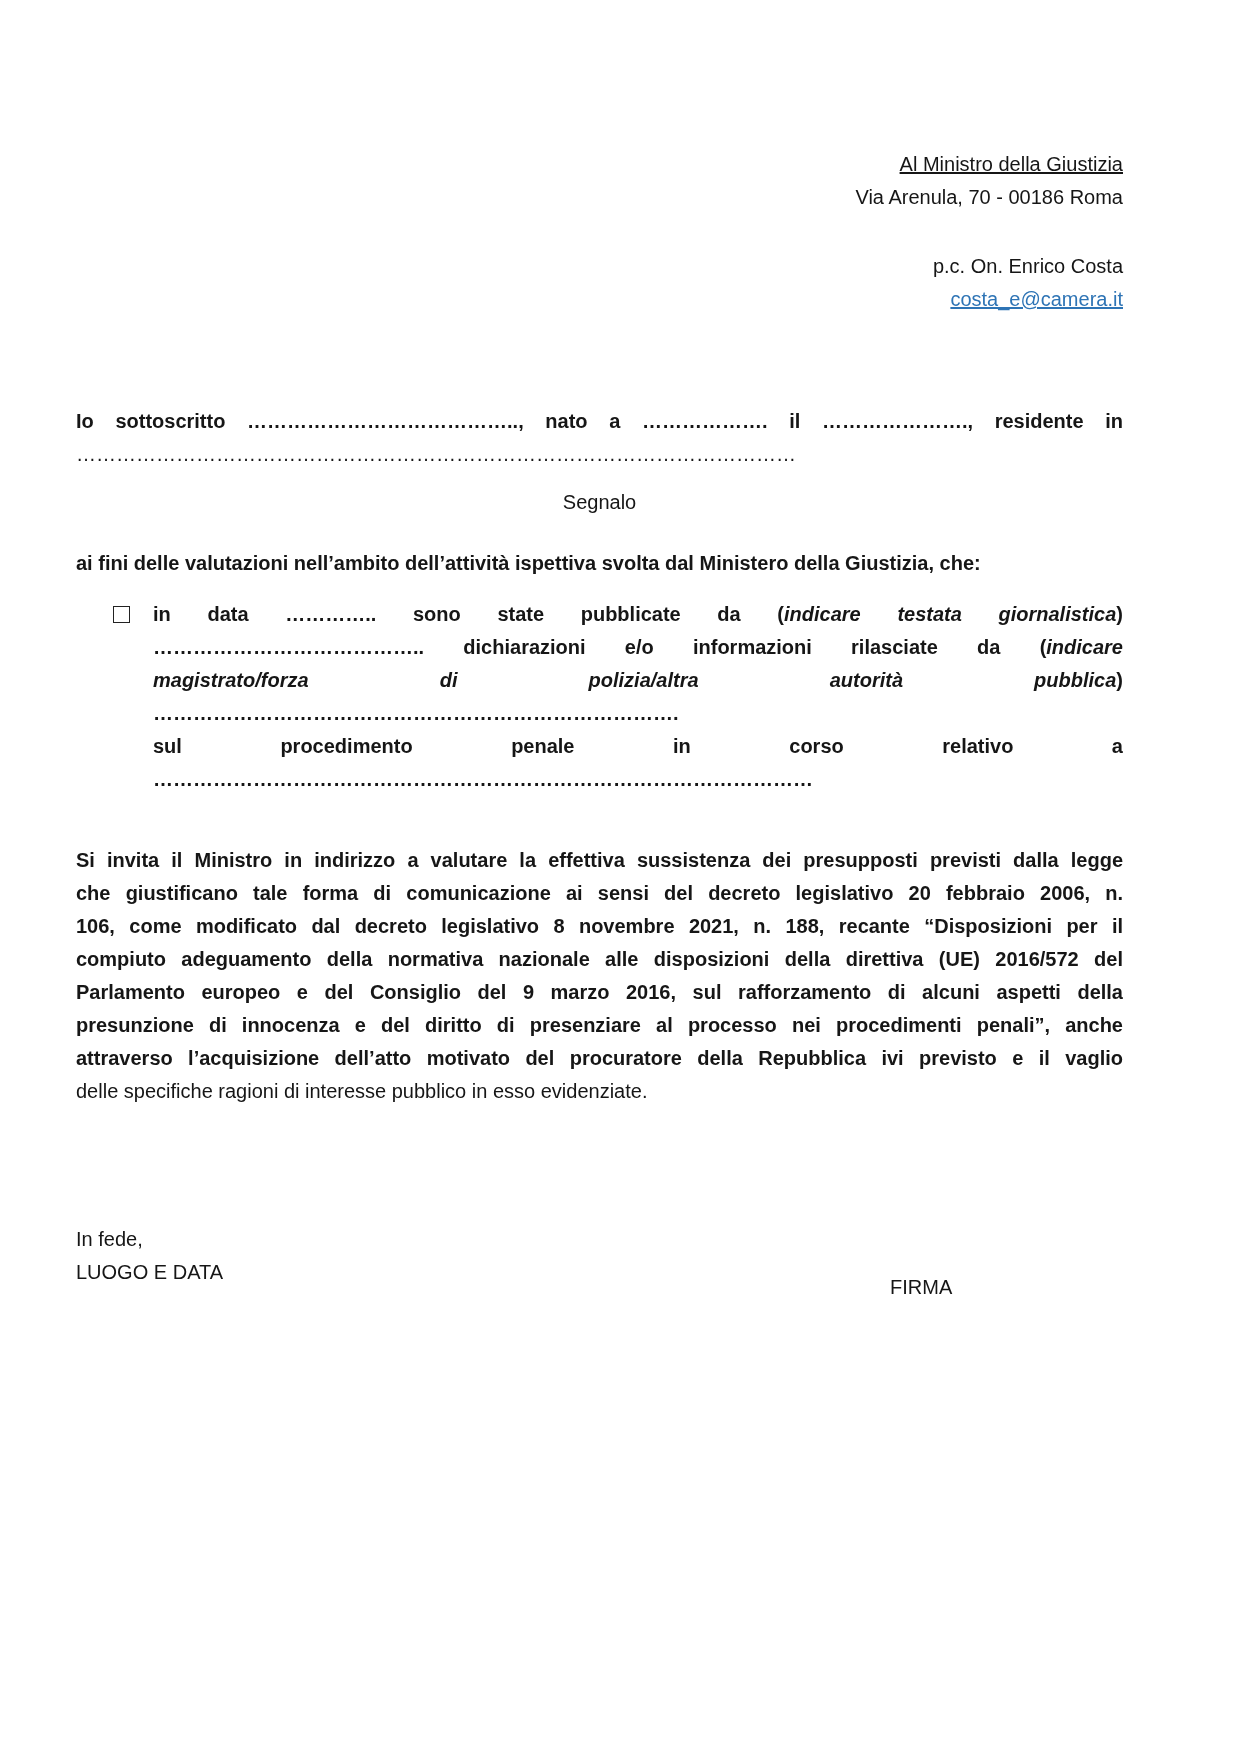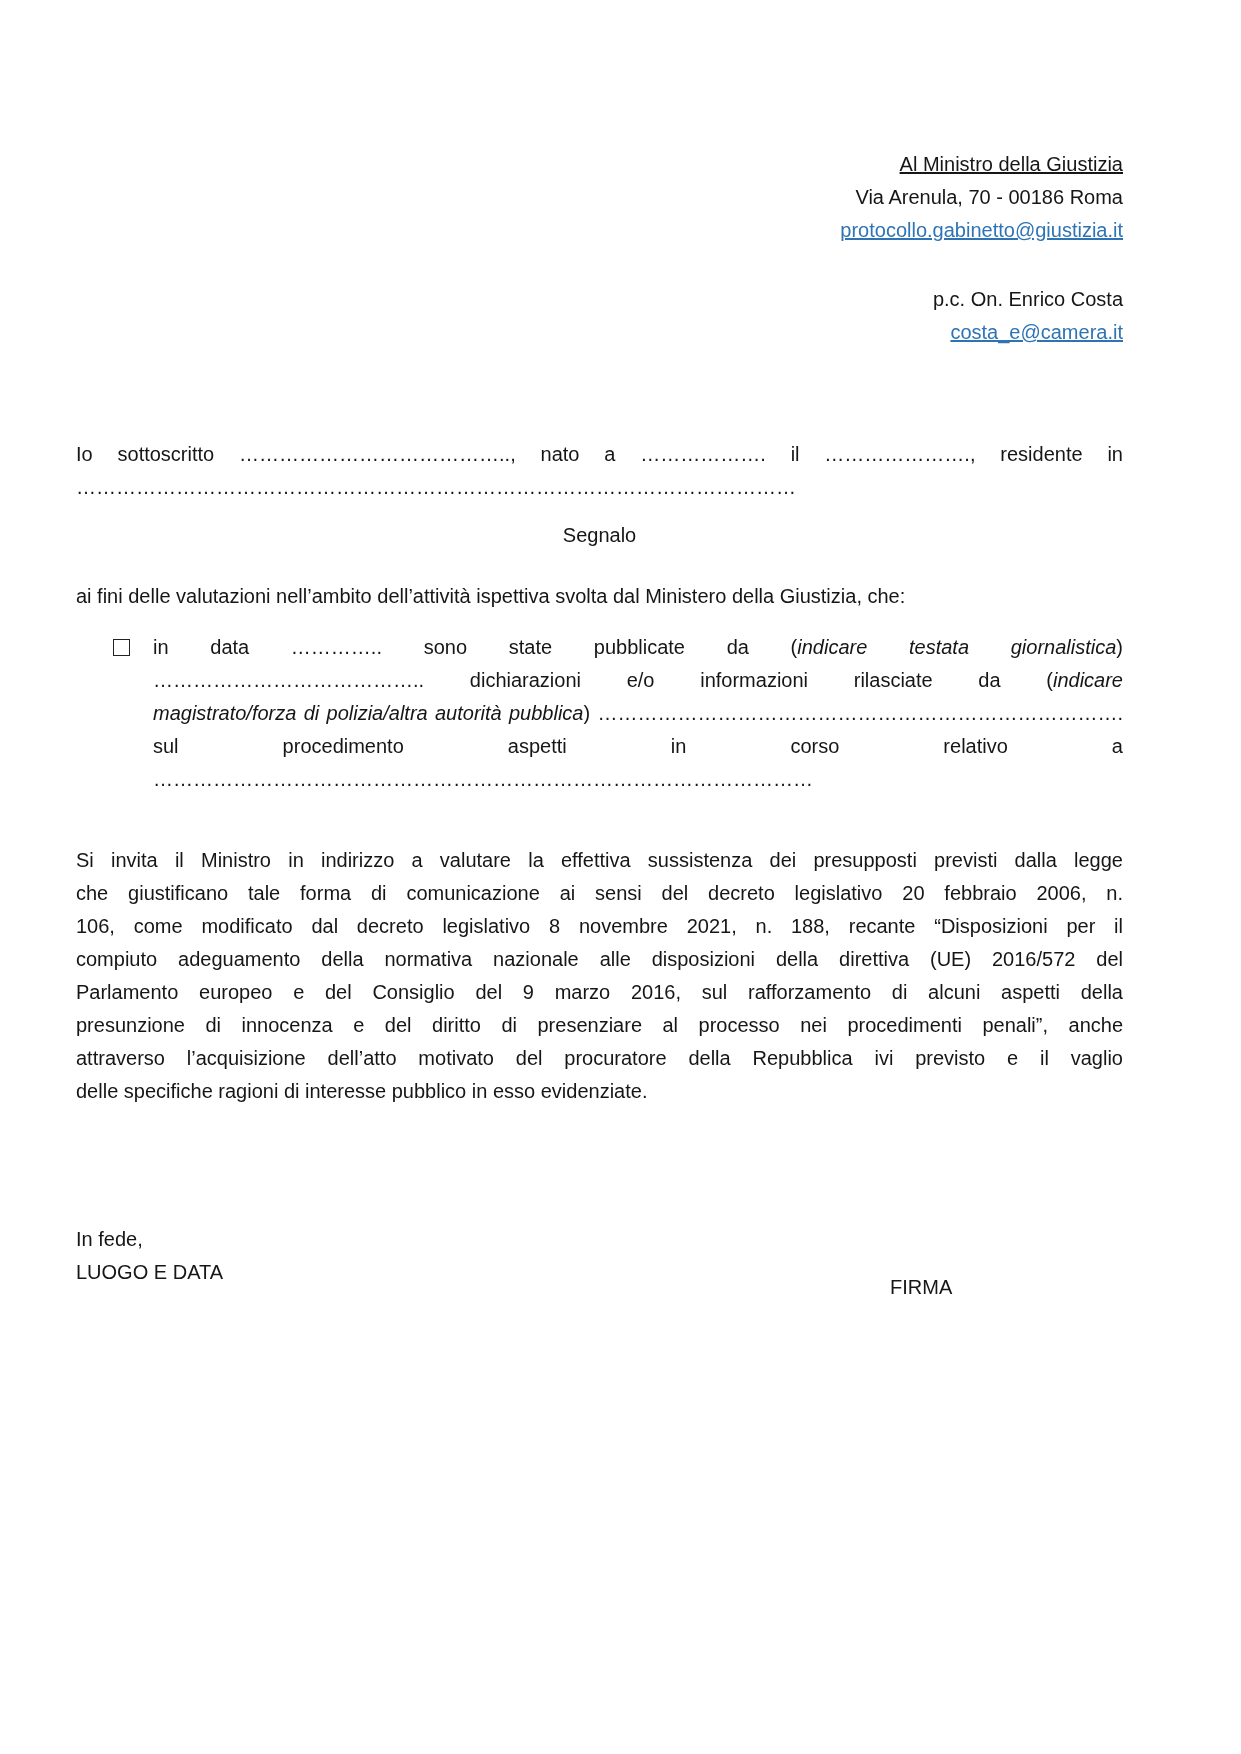"protocollo.gabinetto@giustizia.it" div { html: <div><a>protocollo.gabinetto@giustizia.it</a></div> -> none }
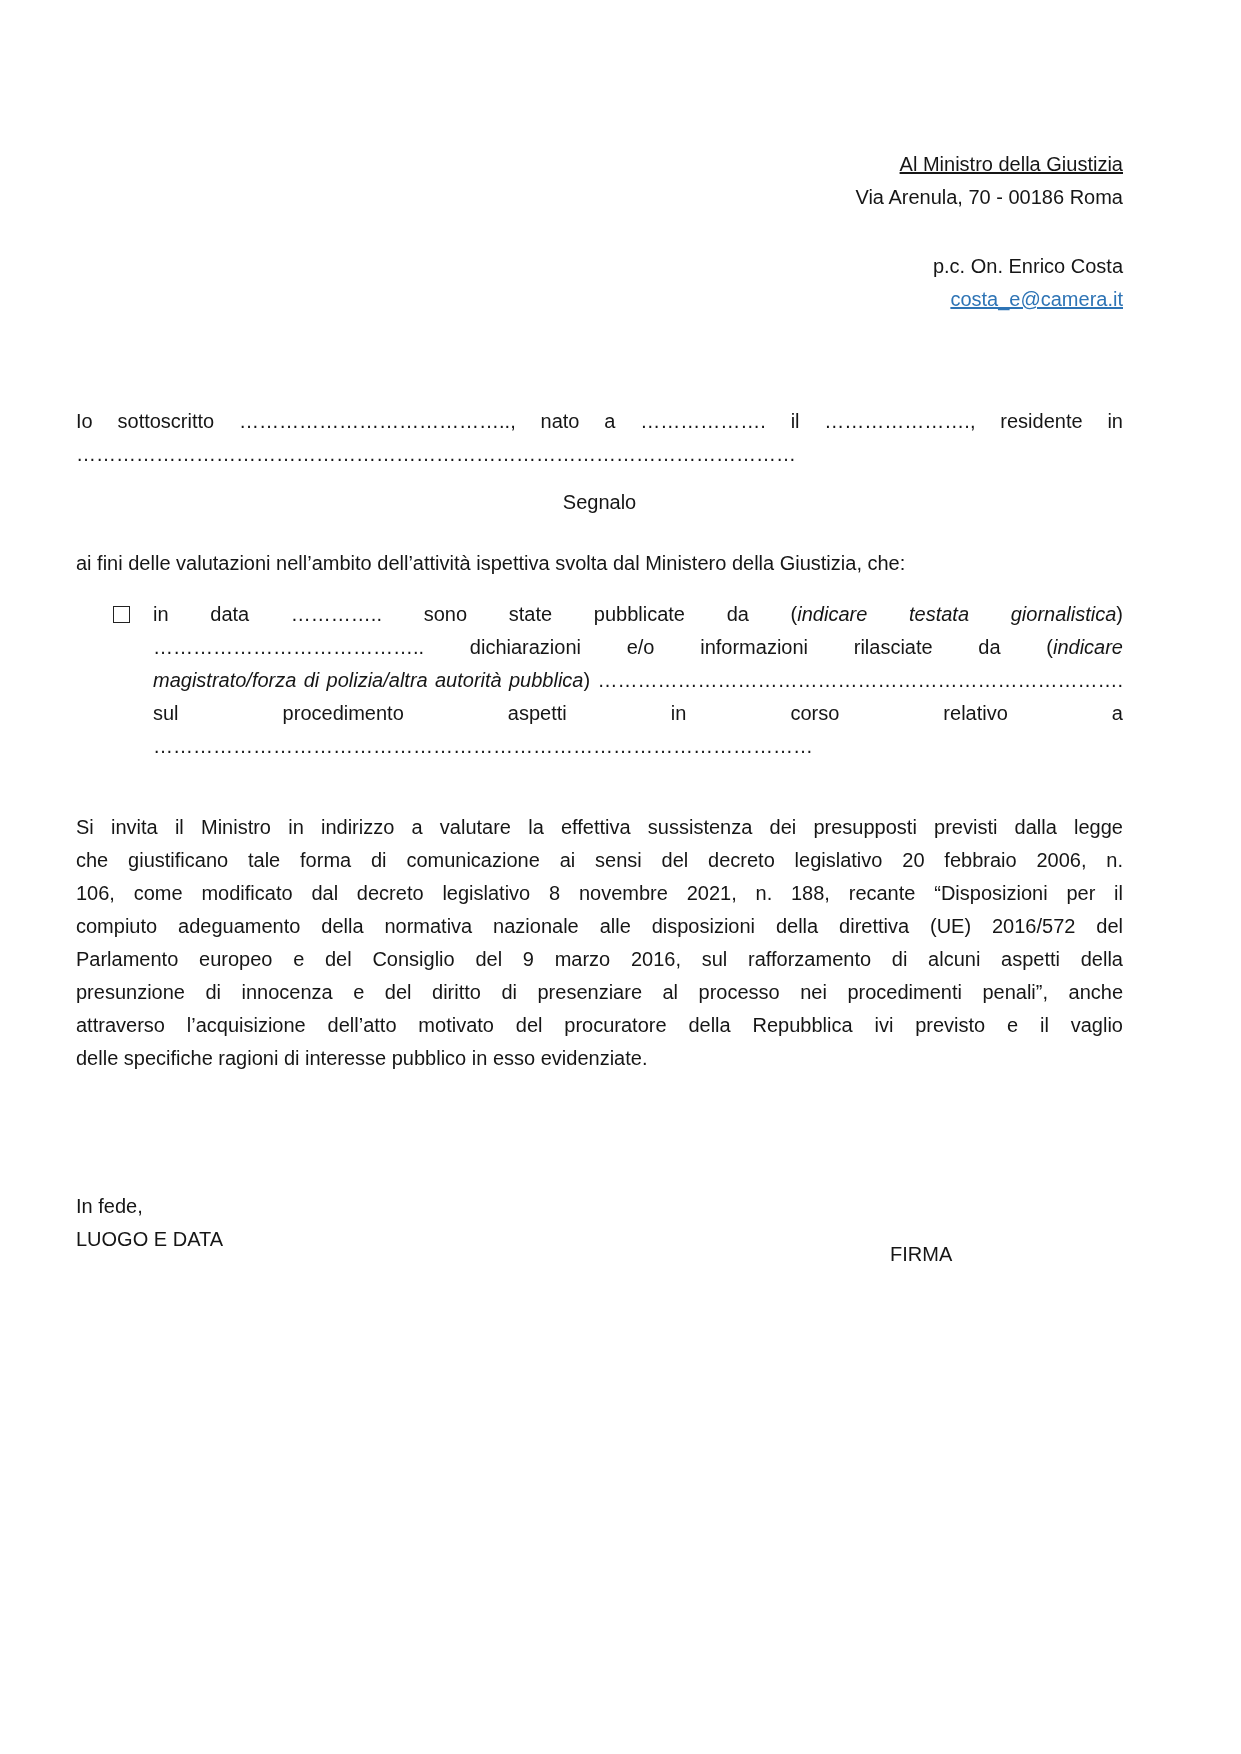"Io sottoscritto ………………………………….., nato a" .jl { font-weight: none -> bold }
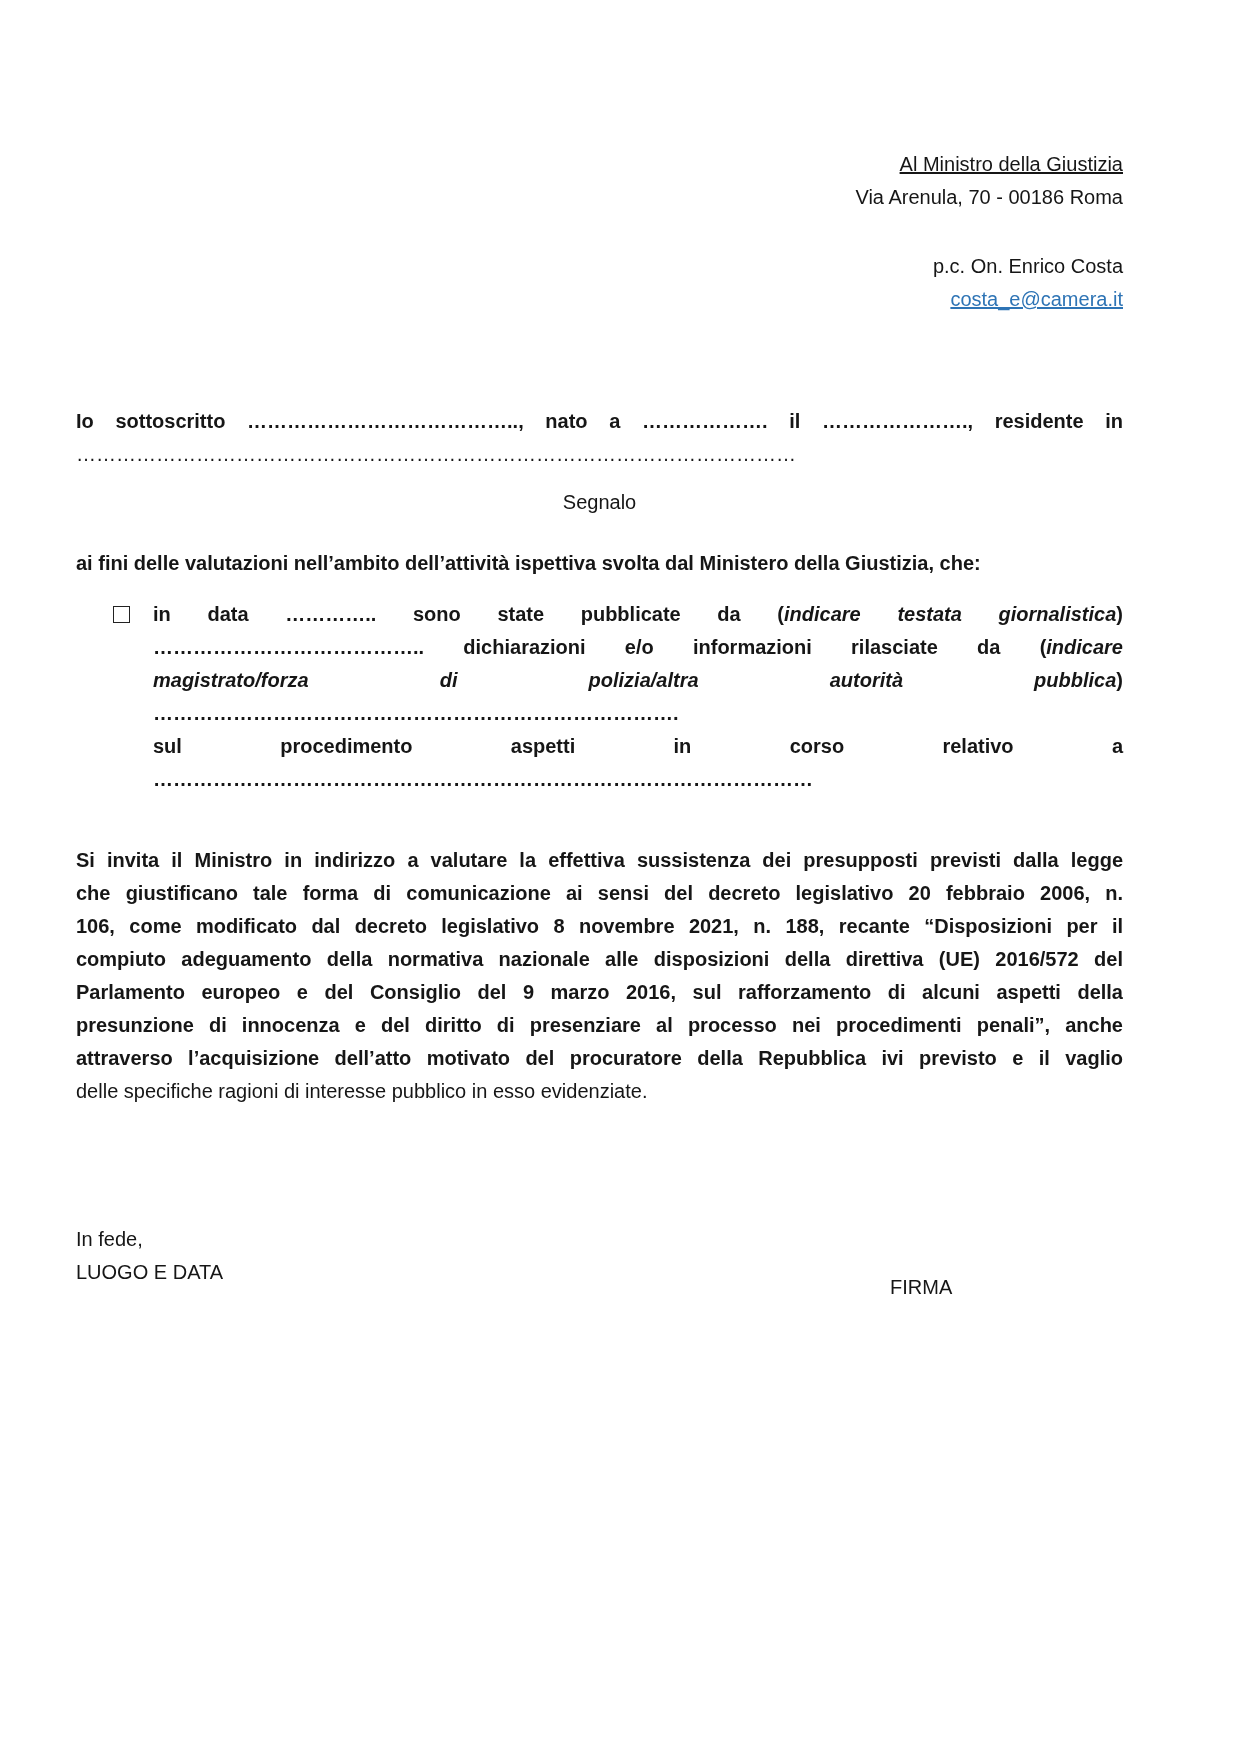"sul procedimento aspetti in corso" span { text: aspetti -> penale }
